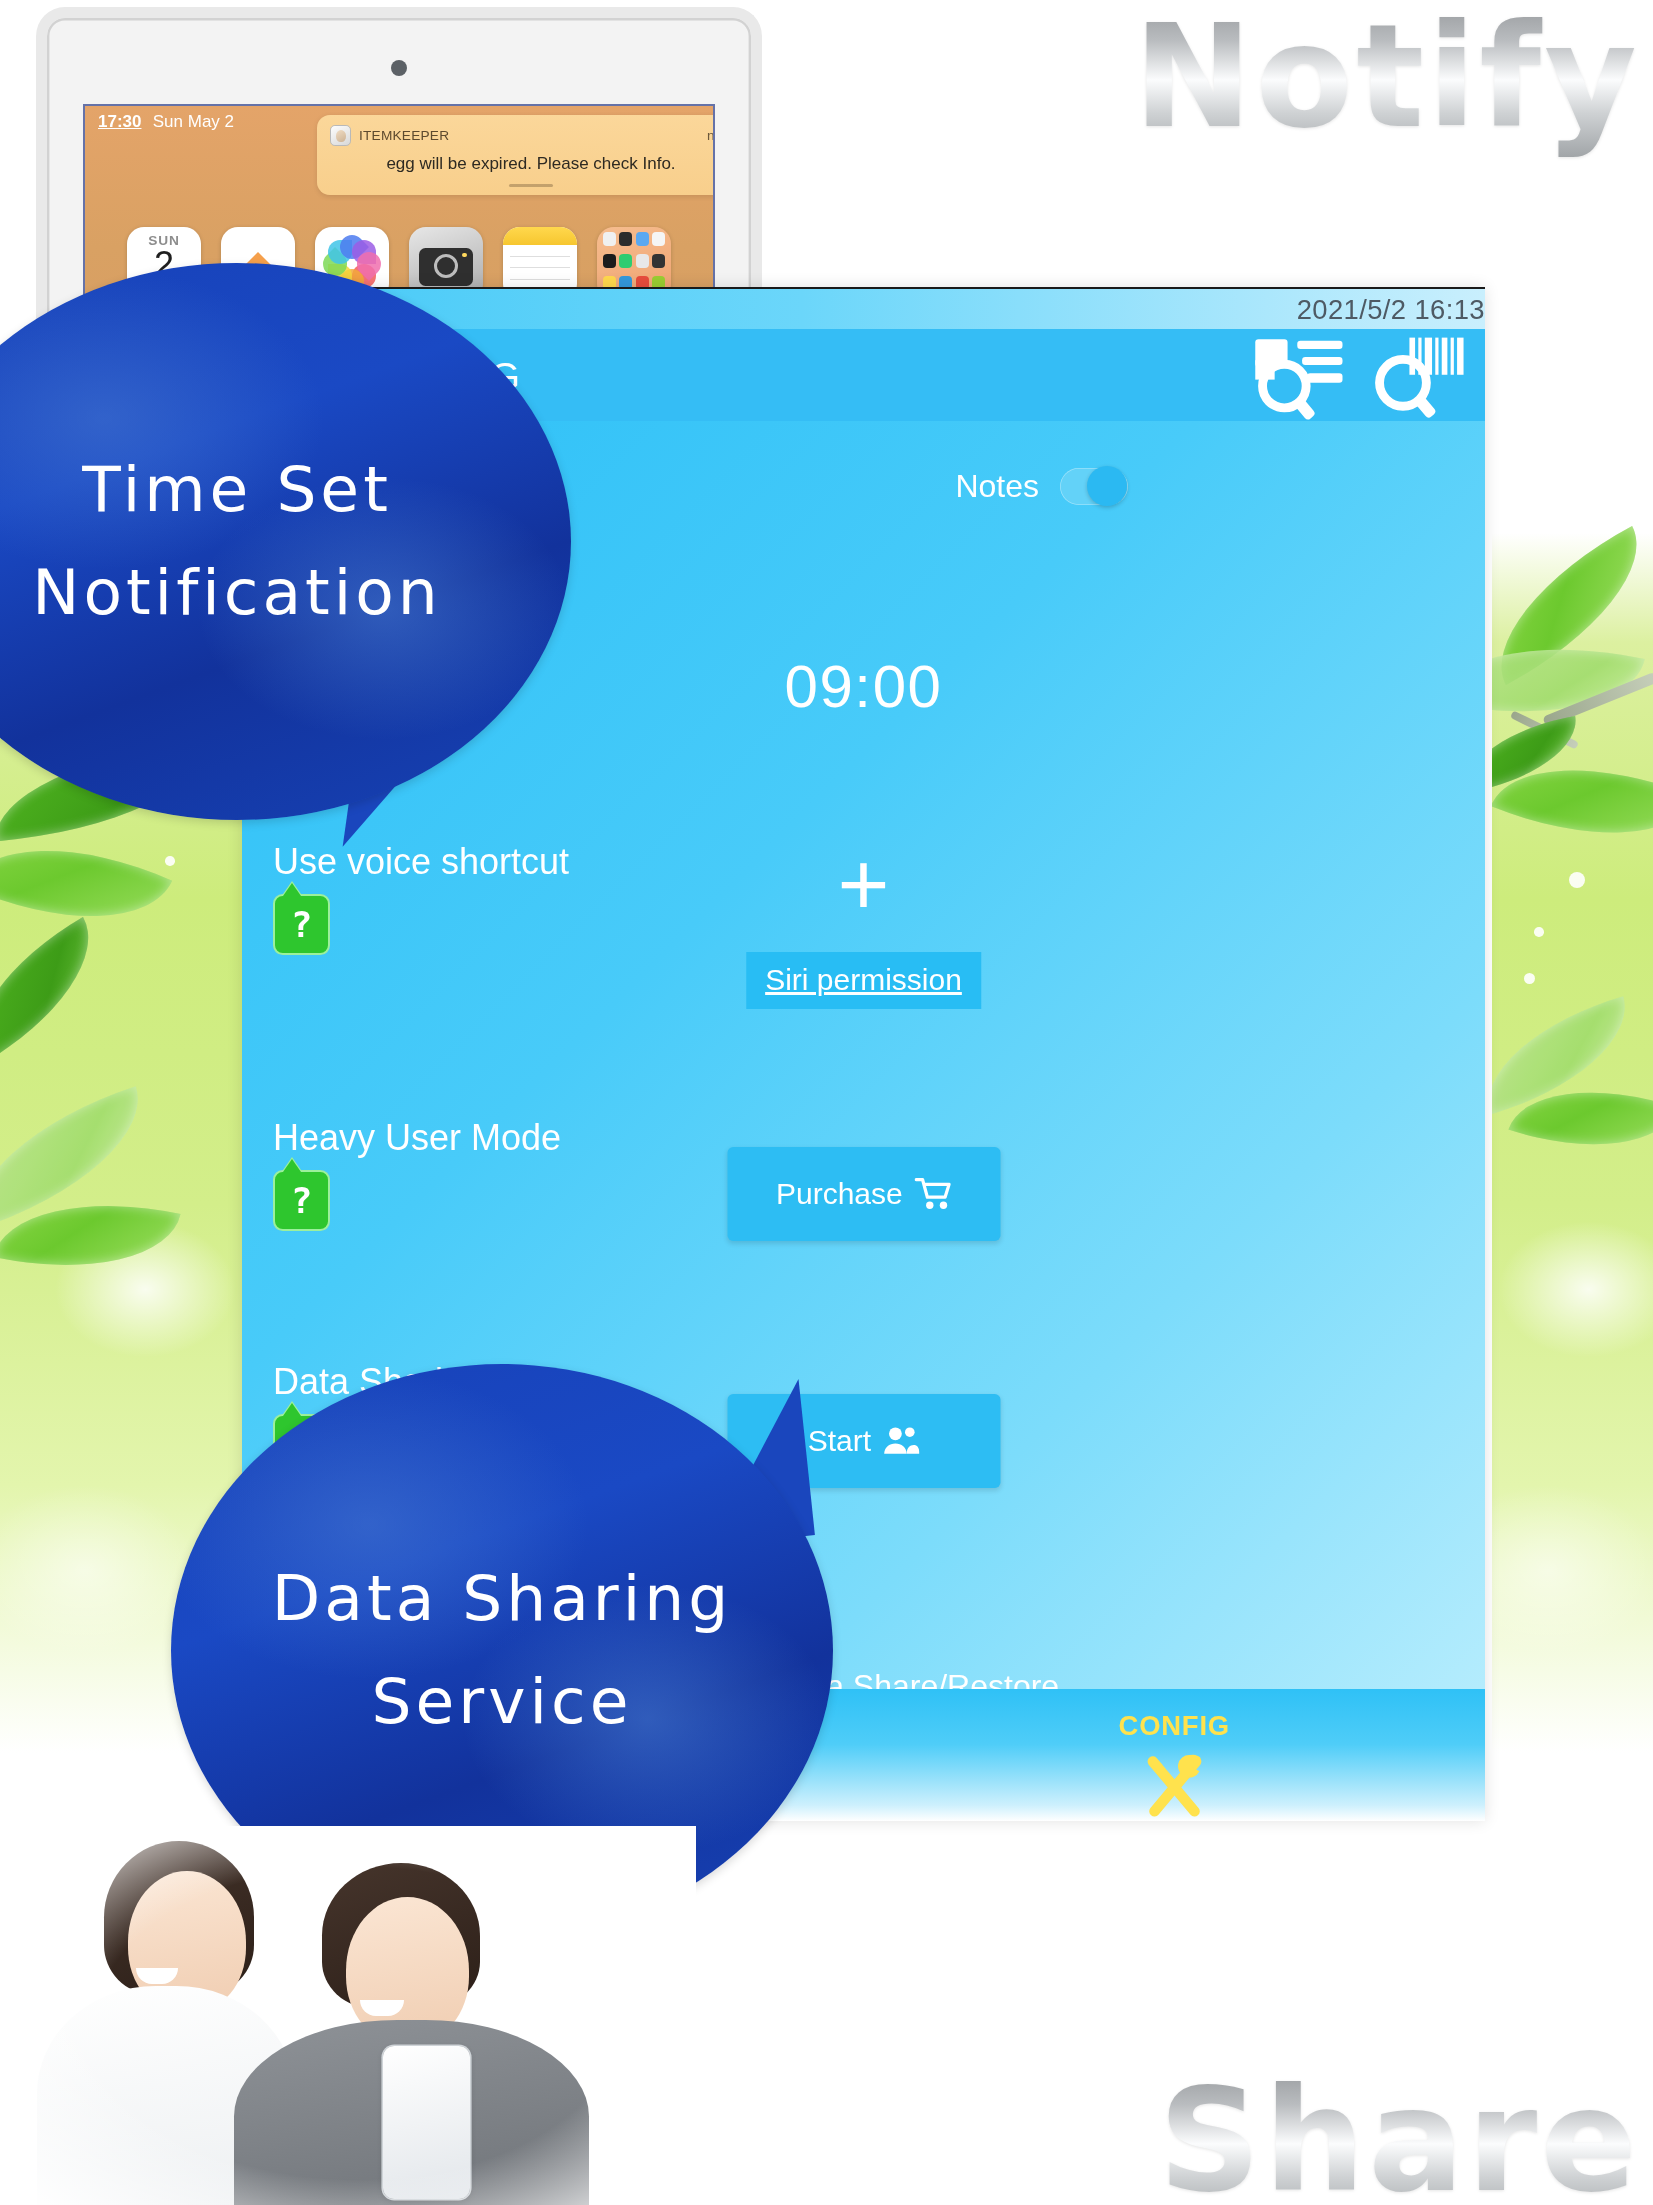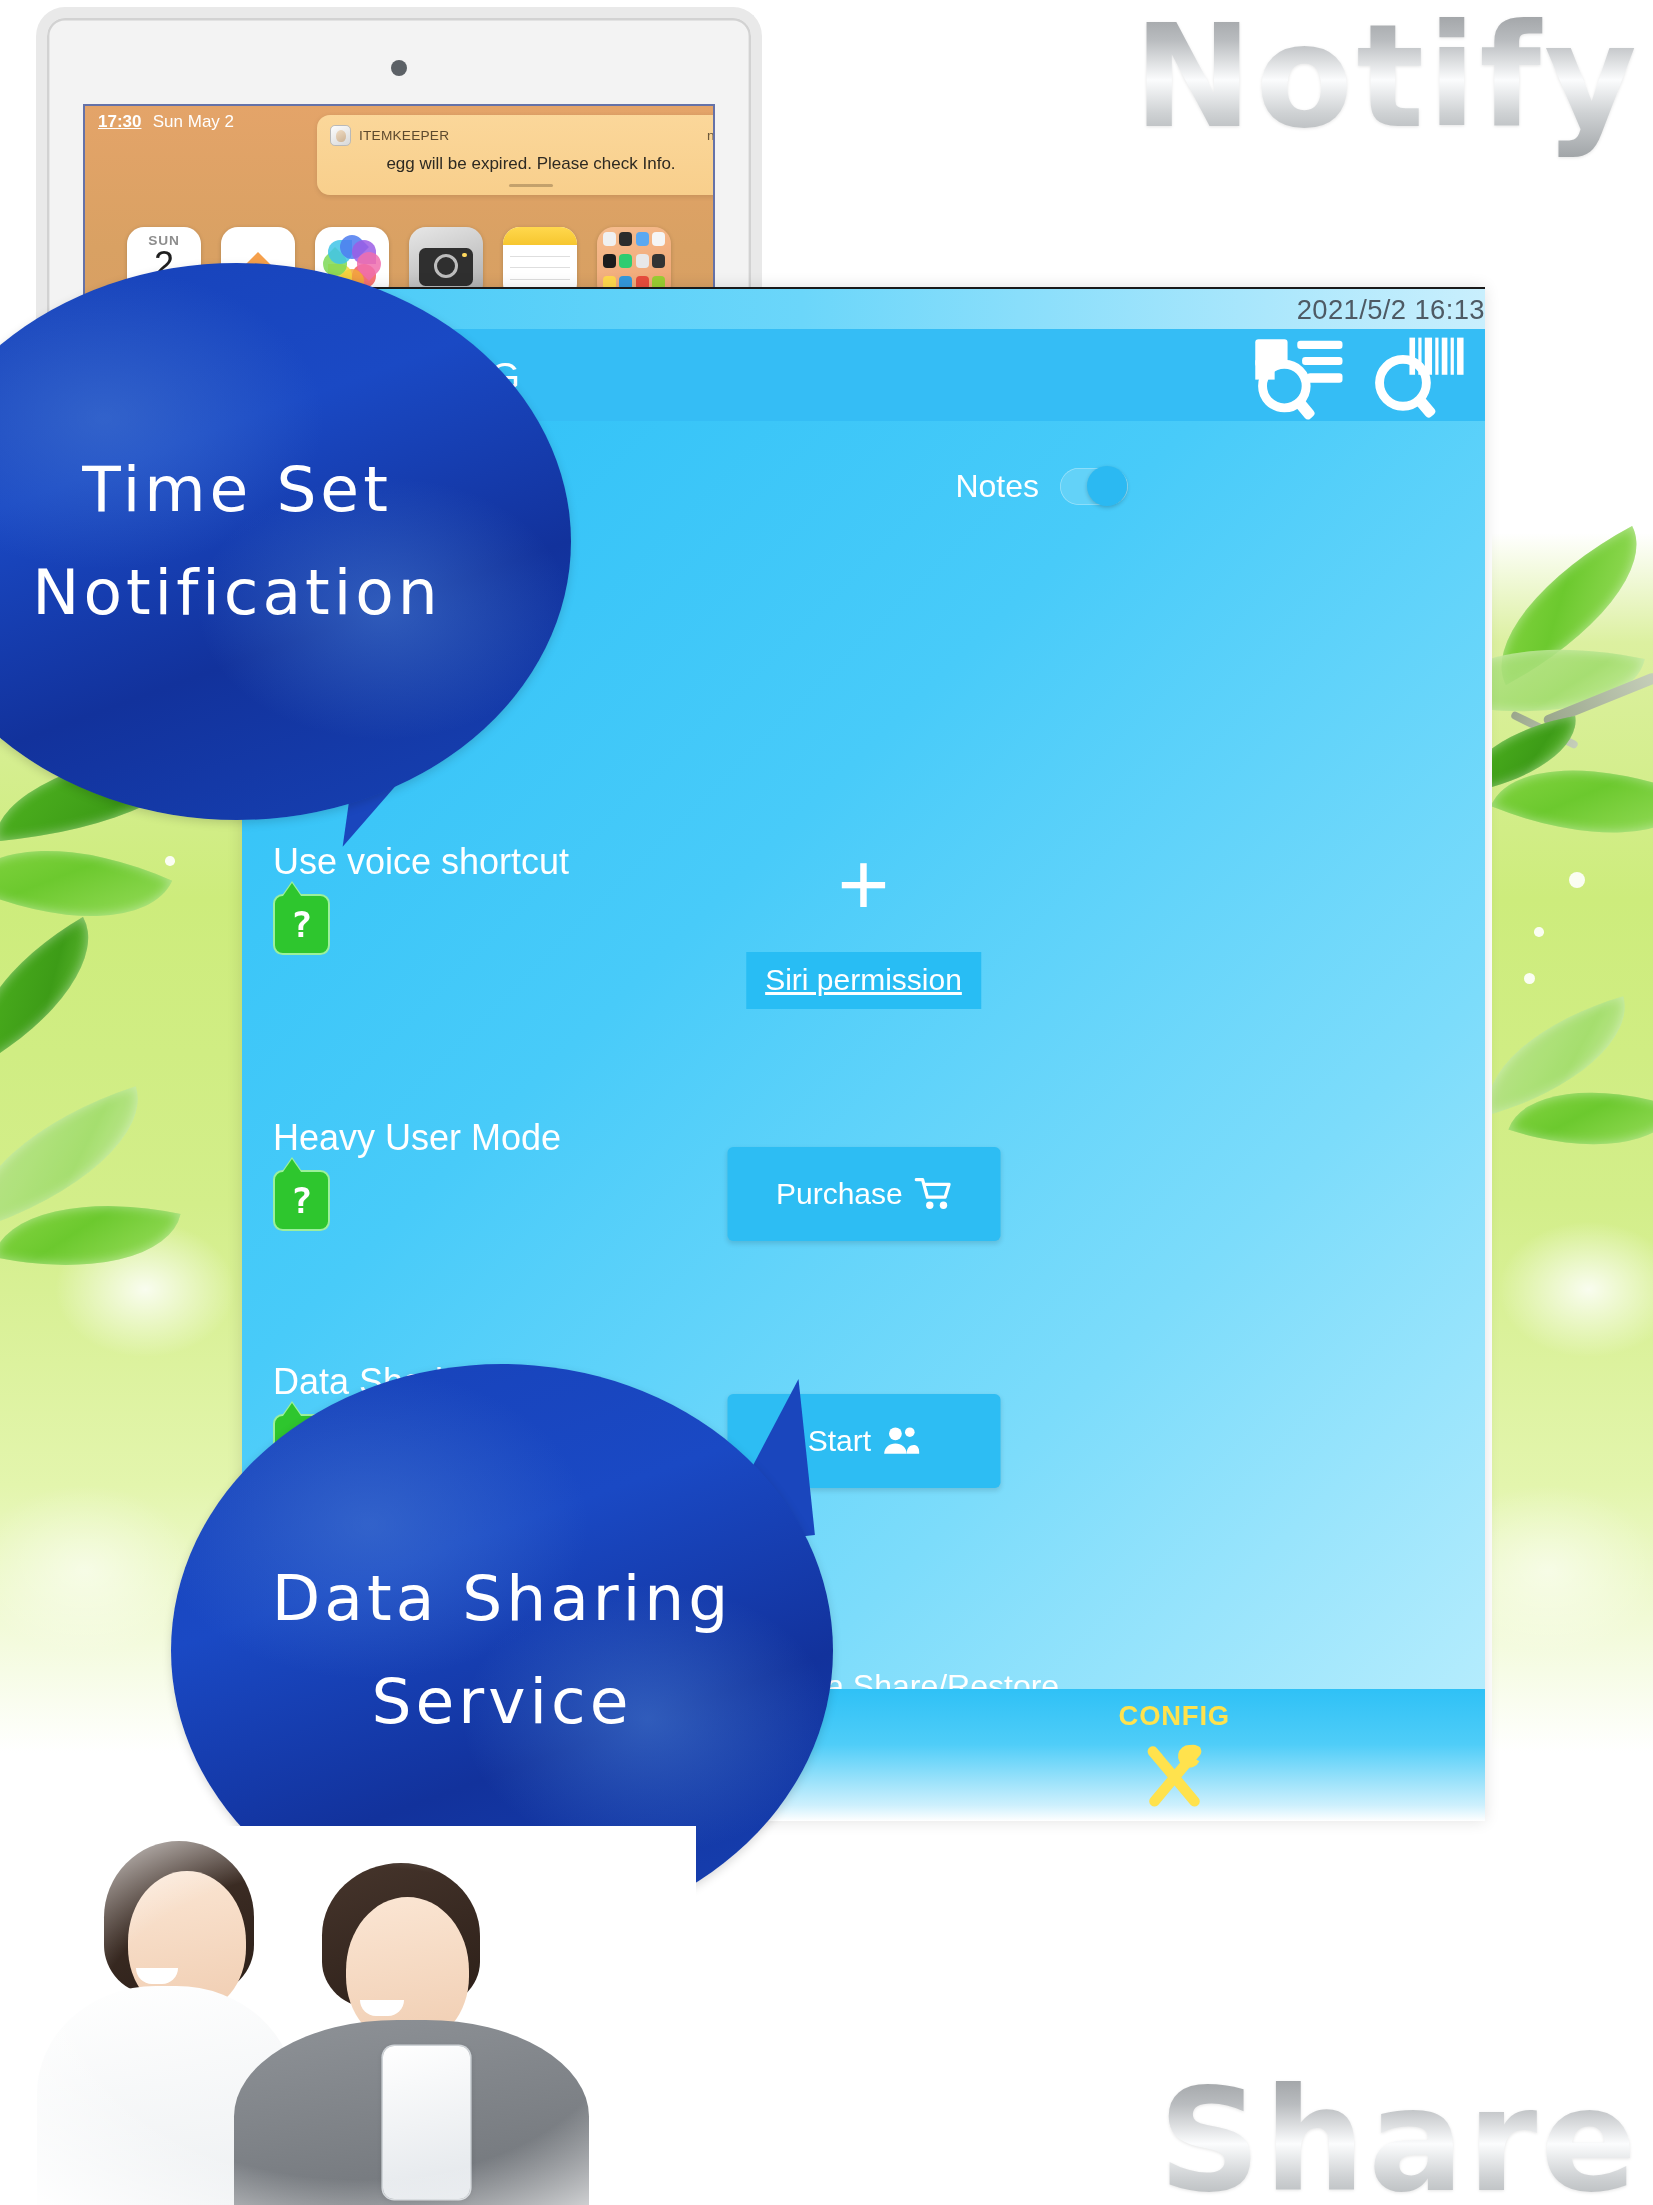"09:00" div.time-value { html: none -> <div>09:00</div> }
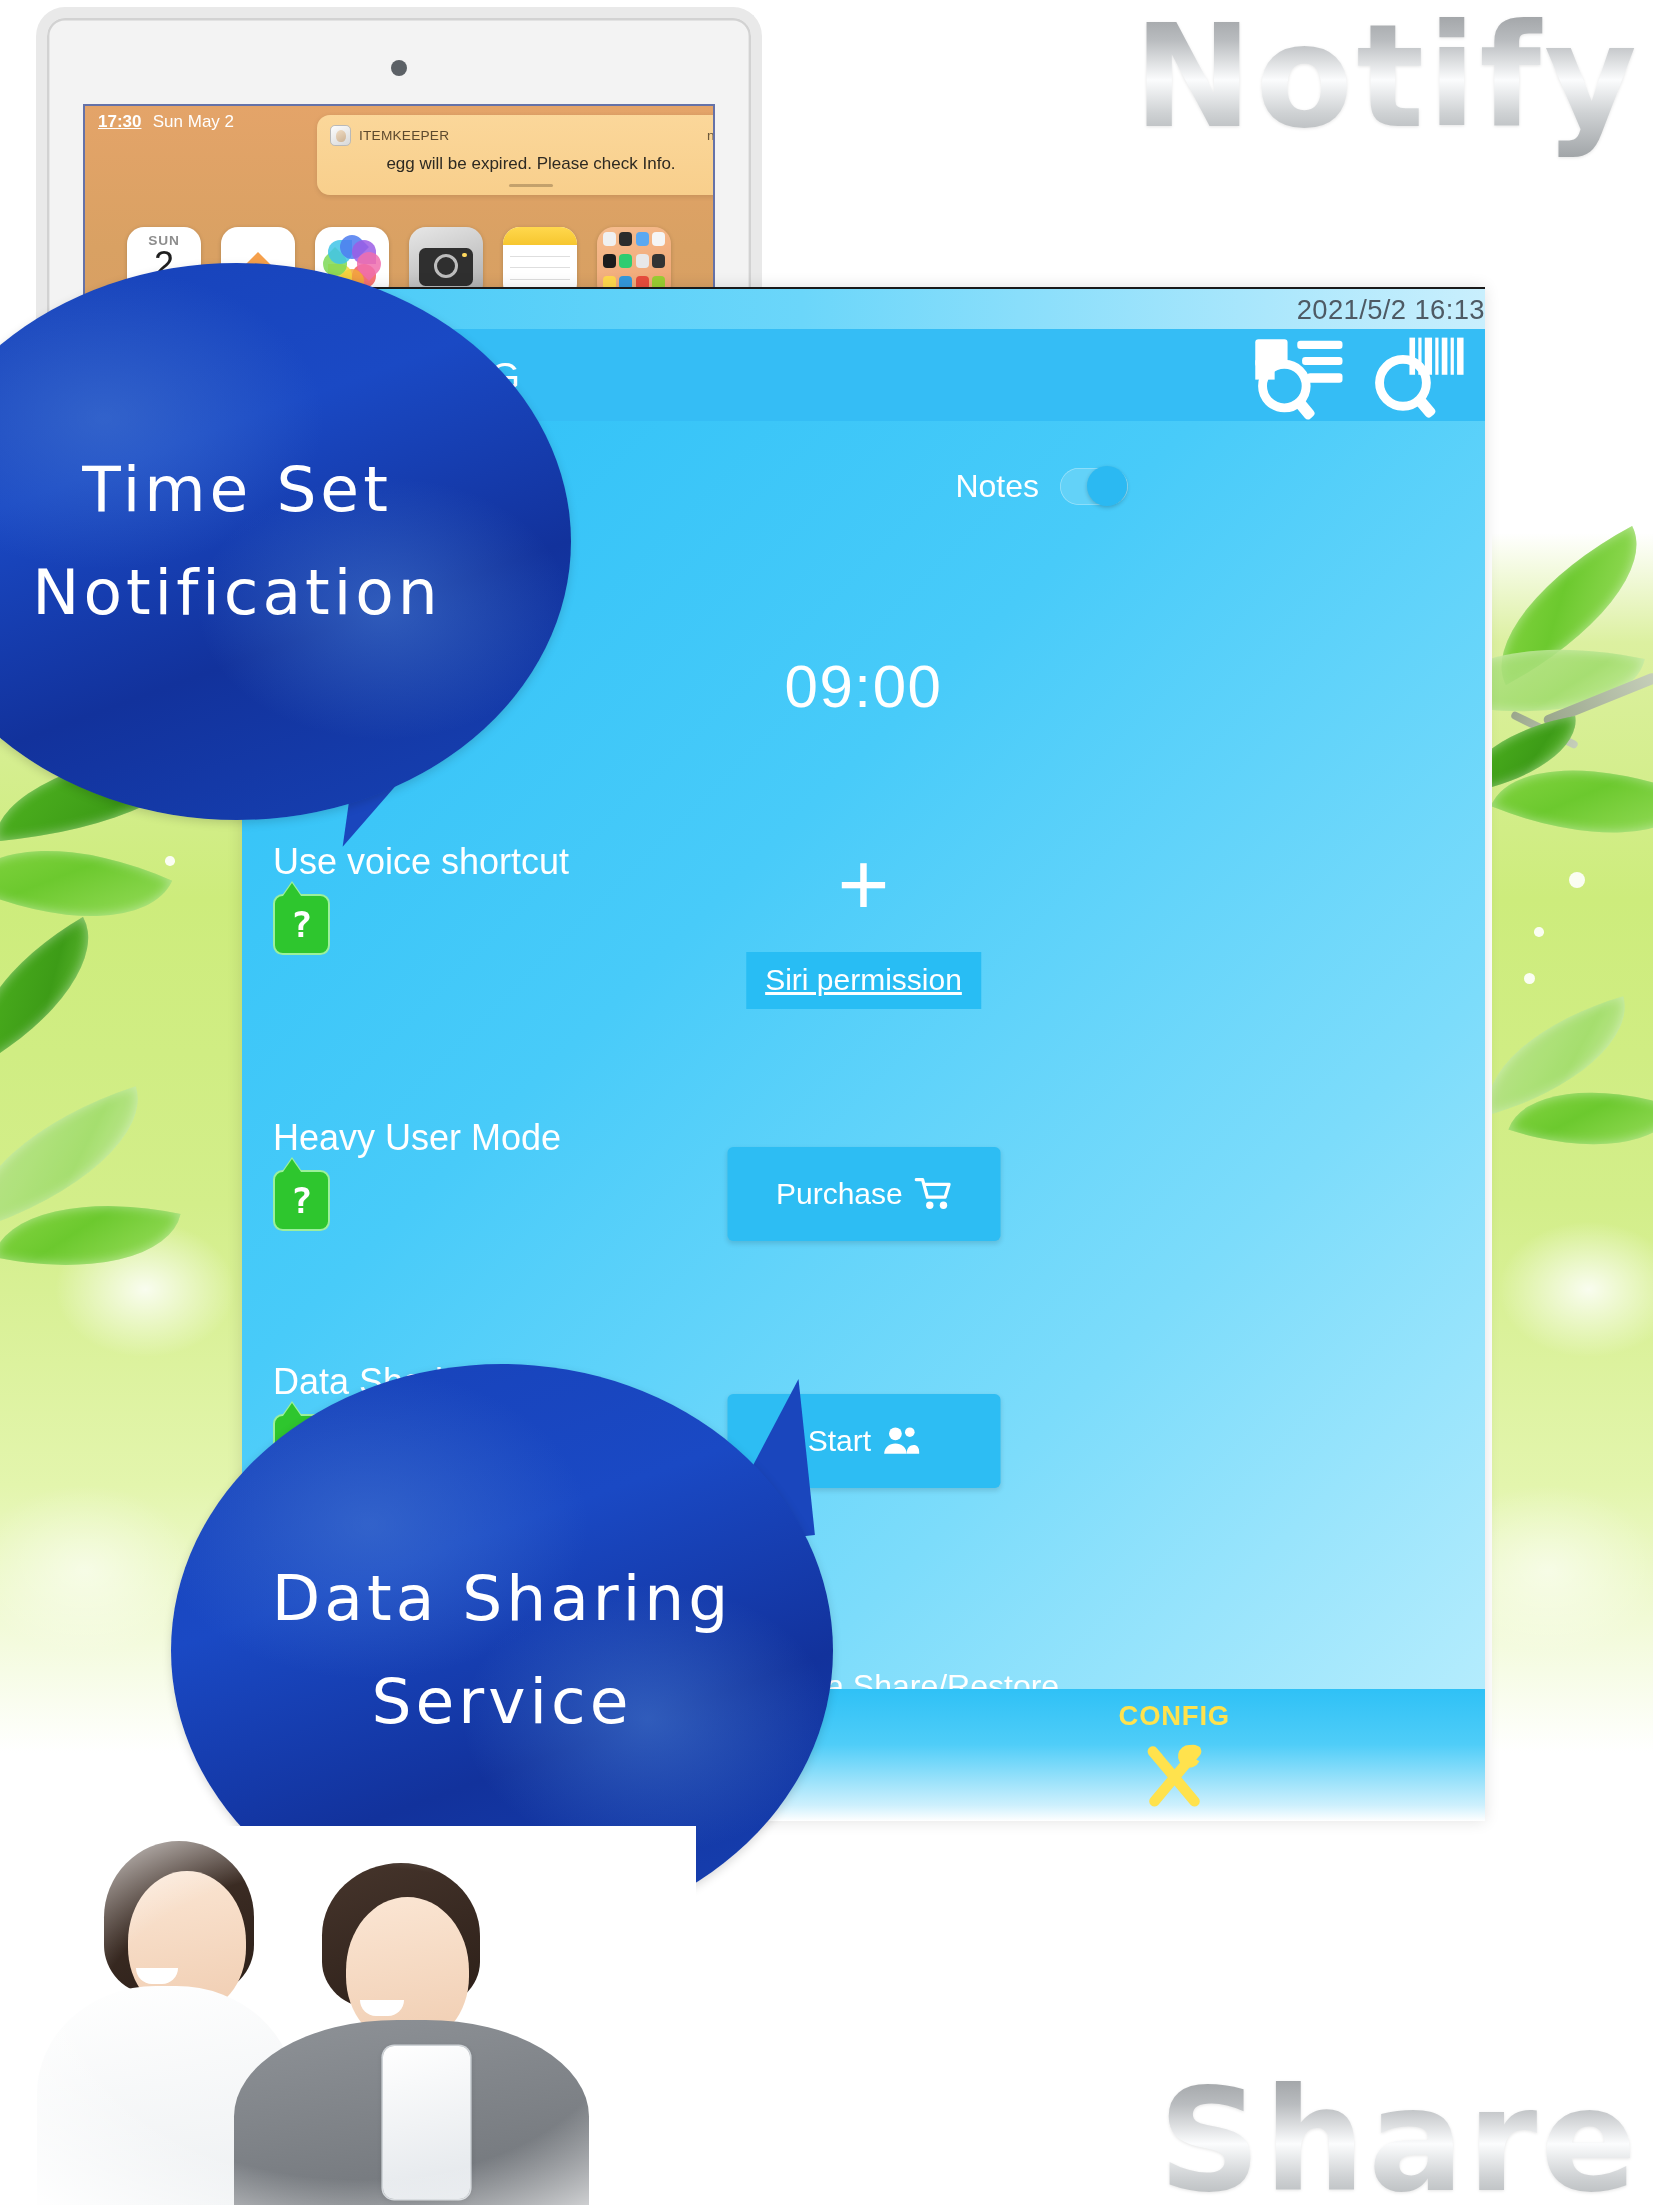"CONFIG" .tab { justify-content: flex-start -> flex-end }
